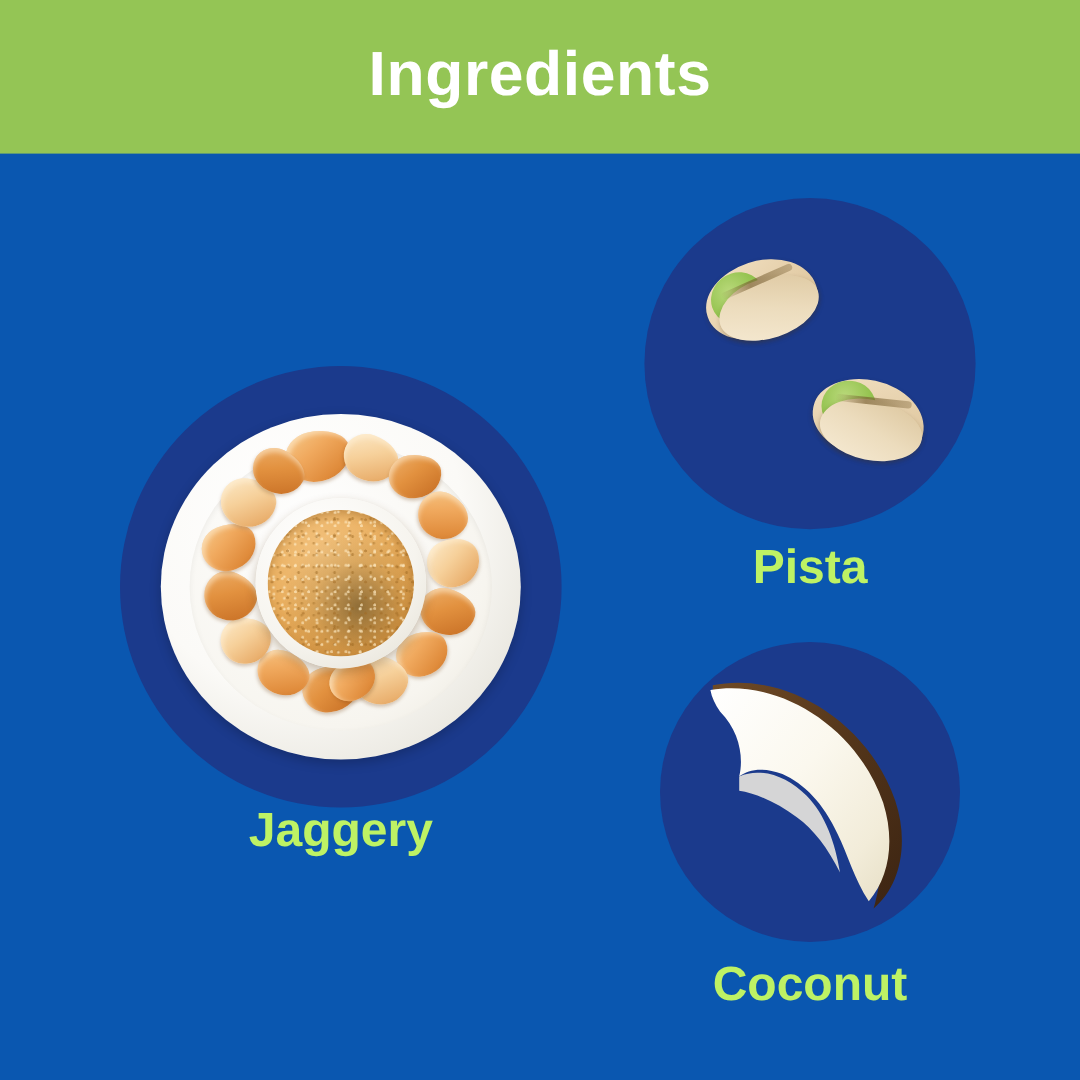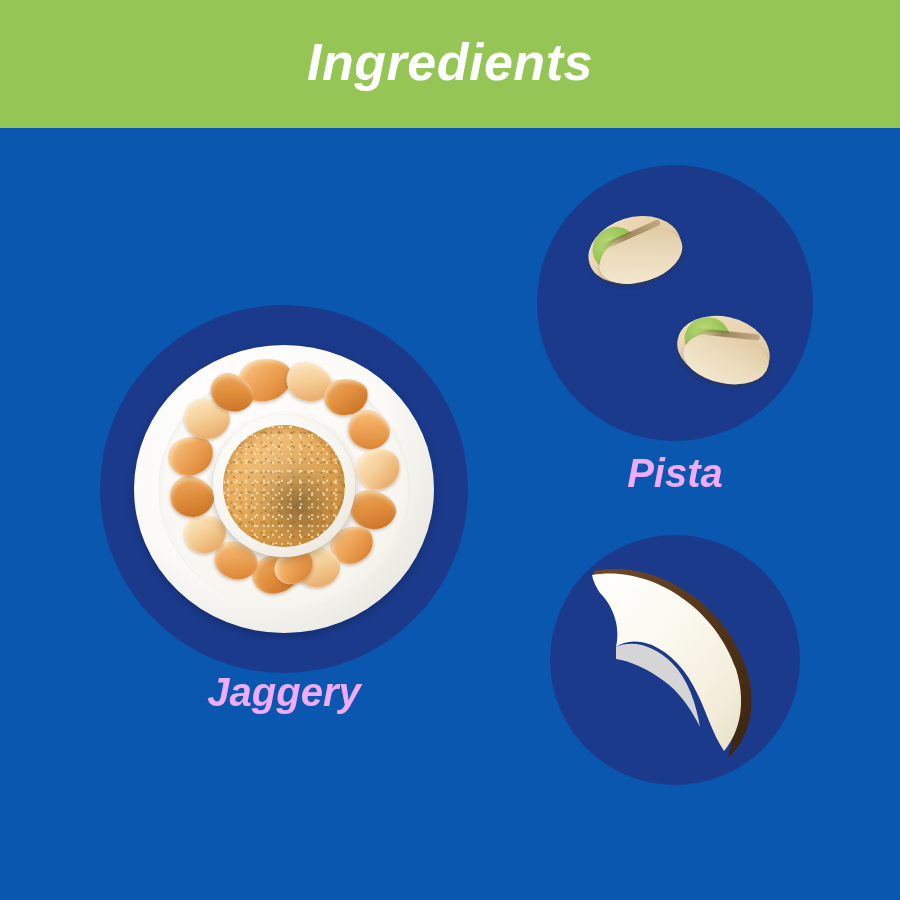"Ingredients" #poster { font-style: italic -> none }
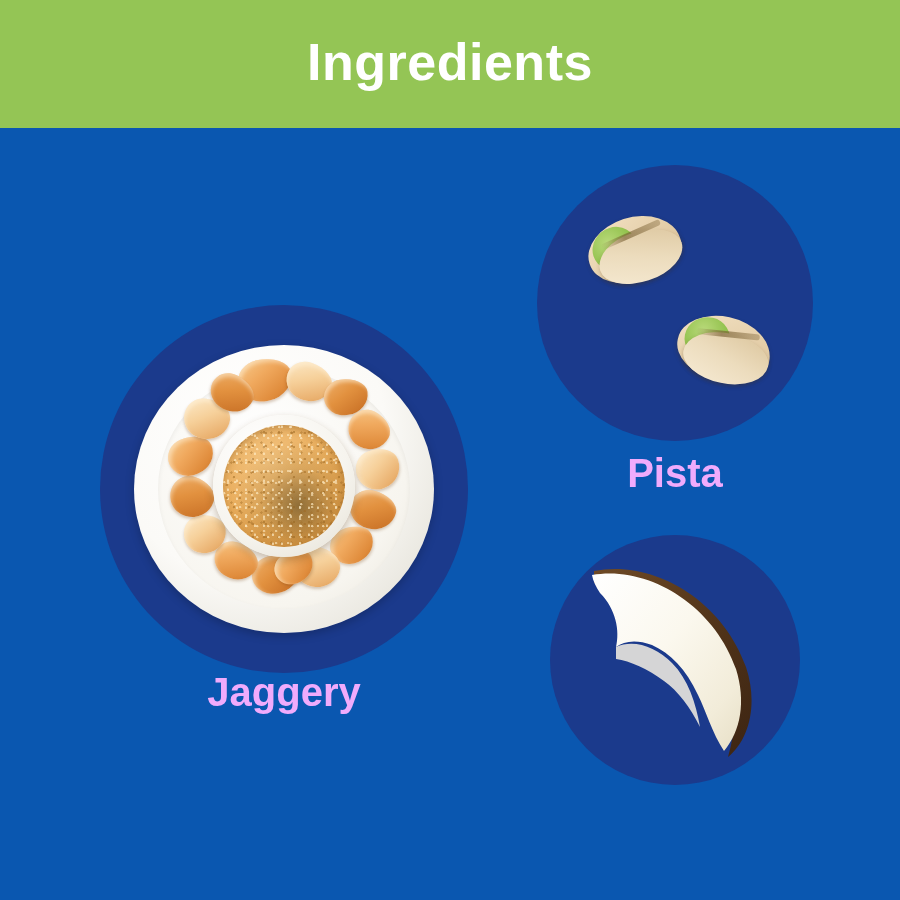"Pista" .caption { color: #f0abfc -> #bef264 }
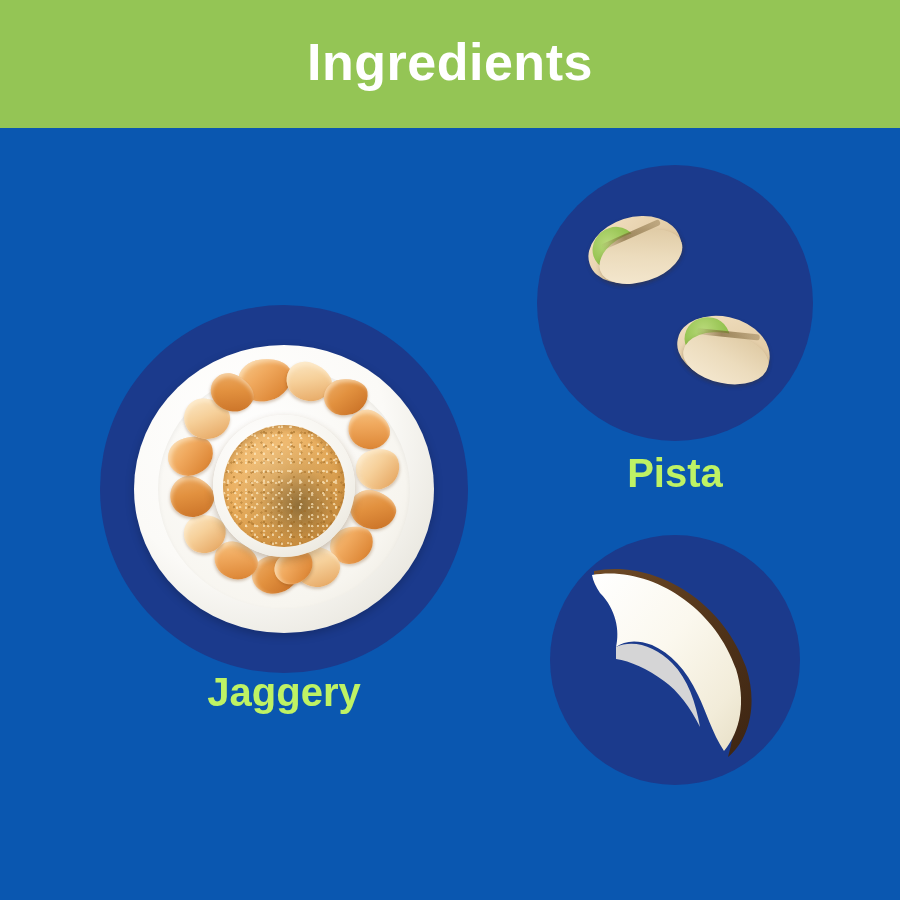"Coconut" div.caption { html: none -> <div>Coconut</div> }
